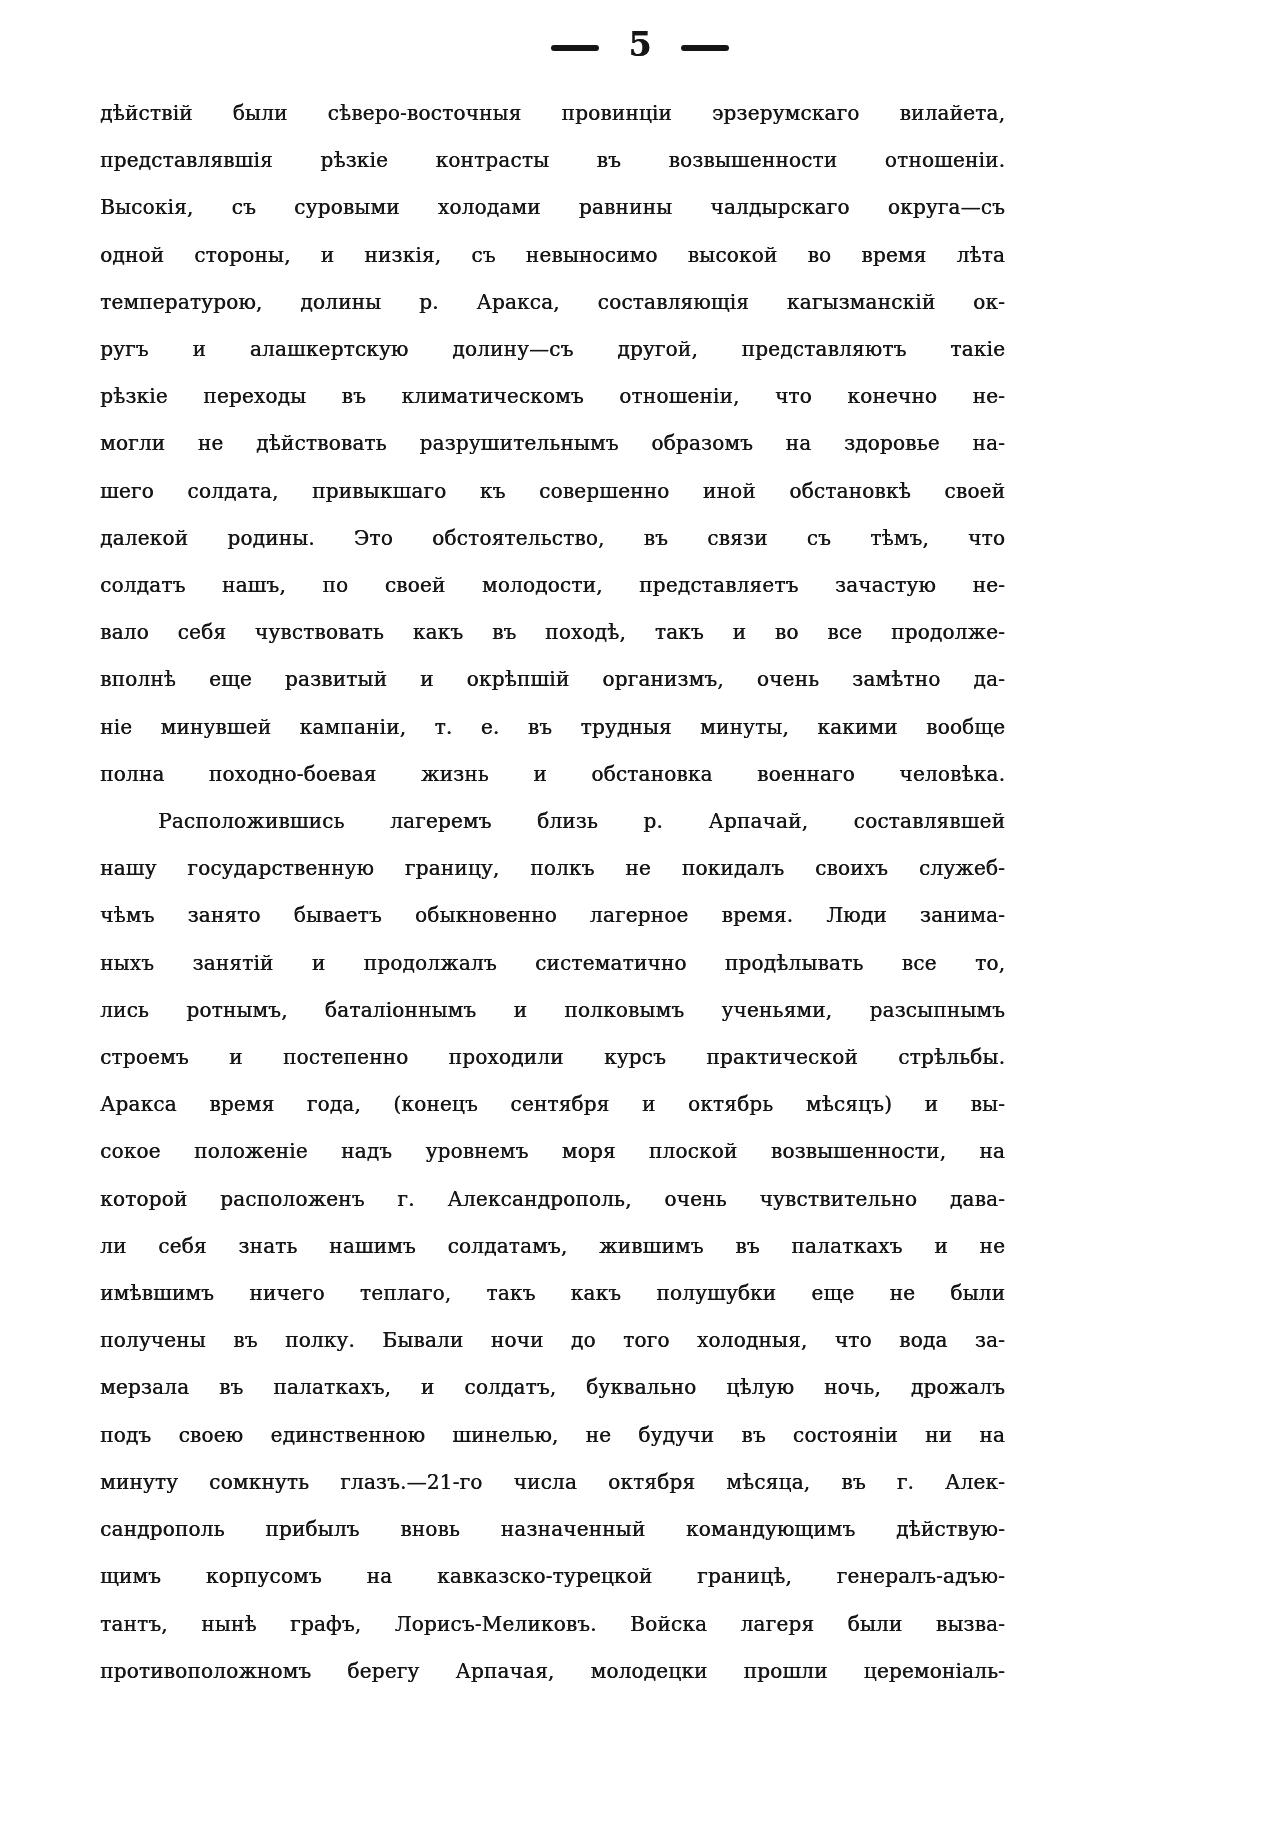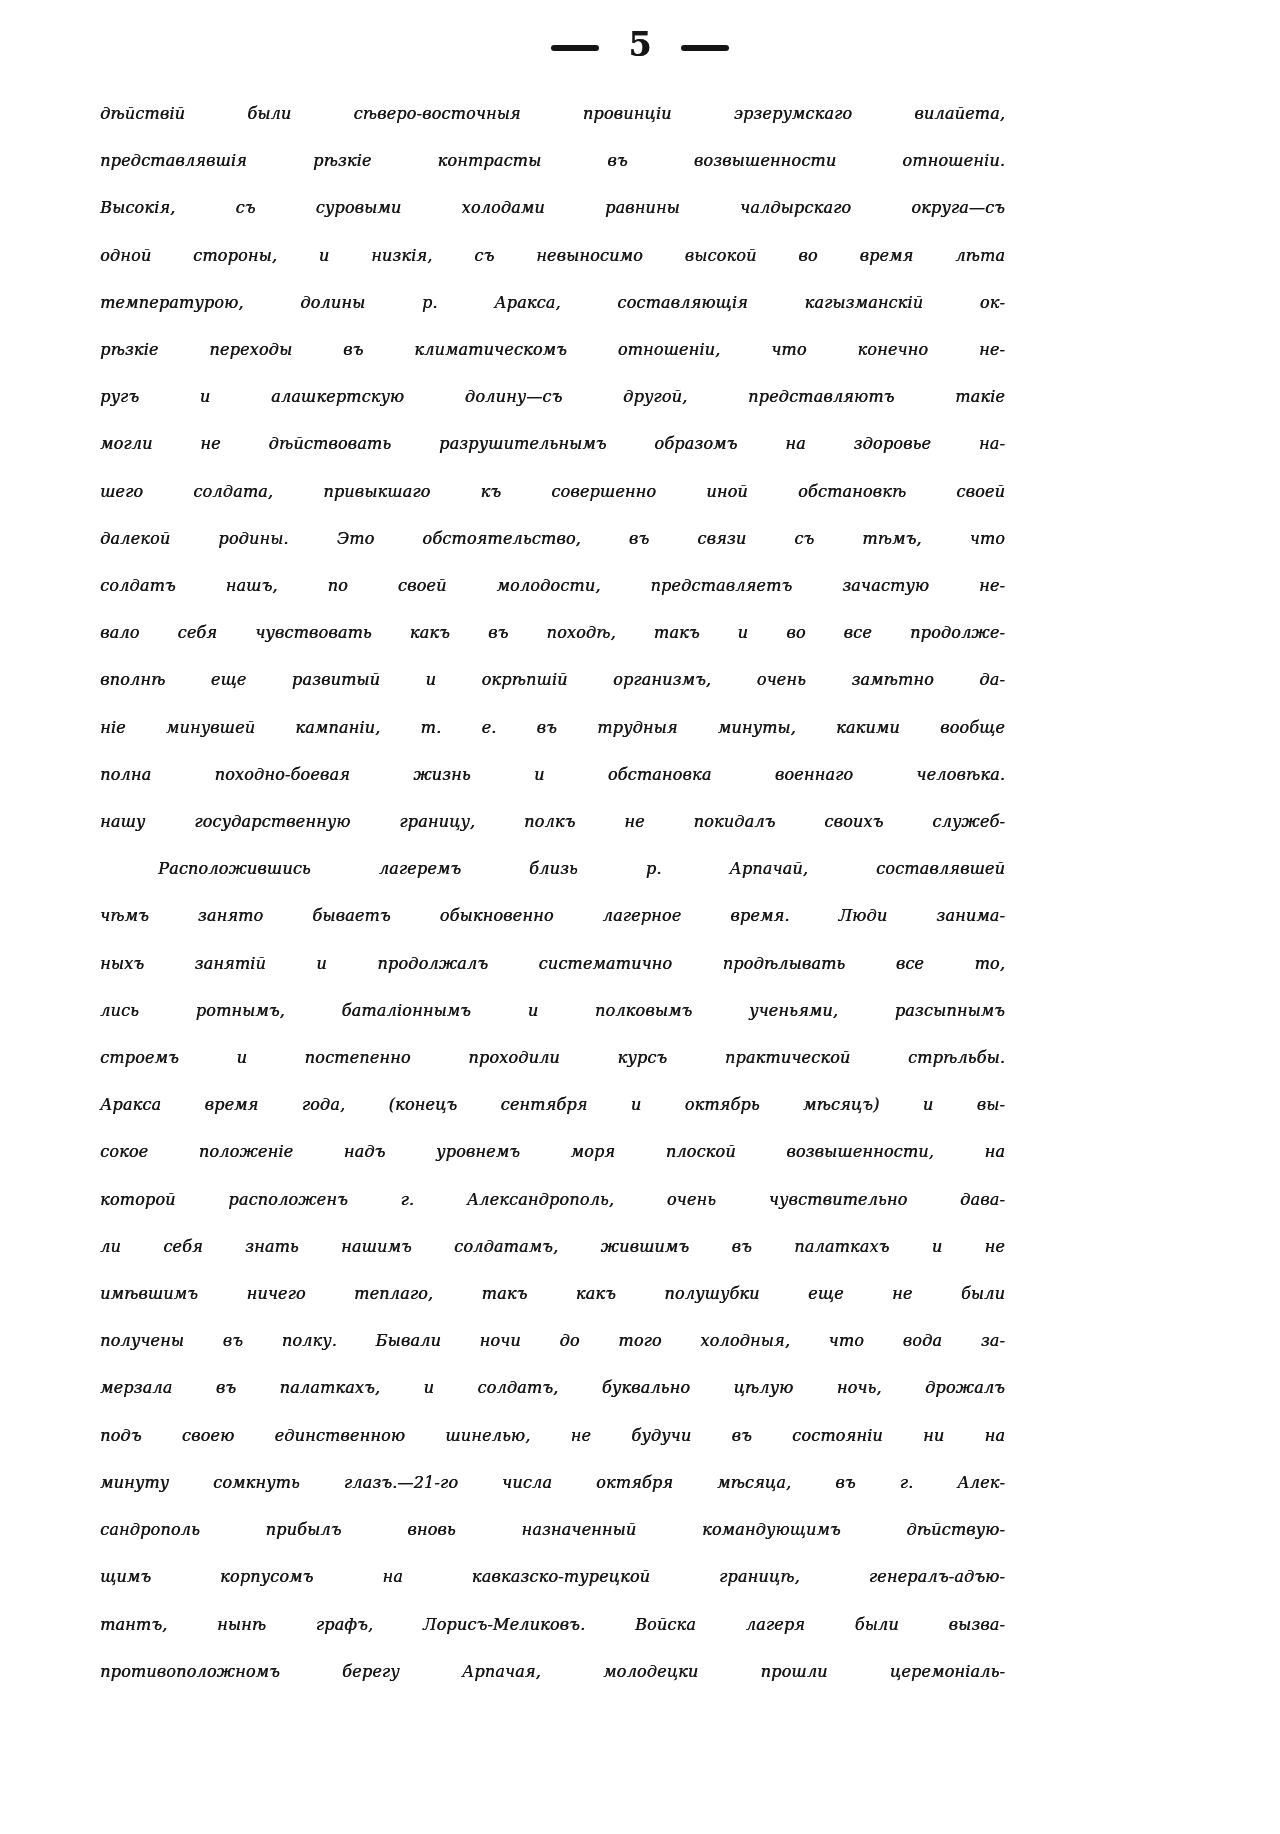"дѣйствій были сѣверо-восточныя провинціи" .line { font-size: 16px -> 20px; font-style: italic -> none }
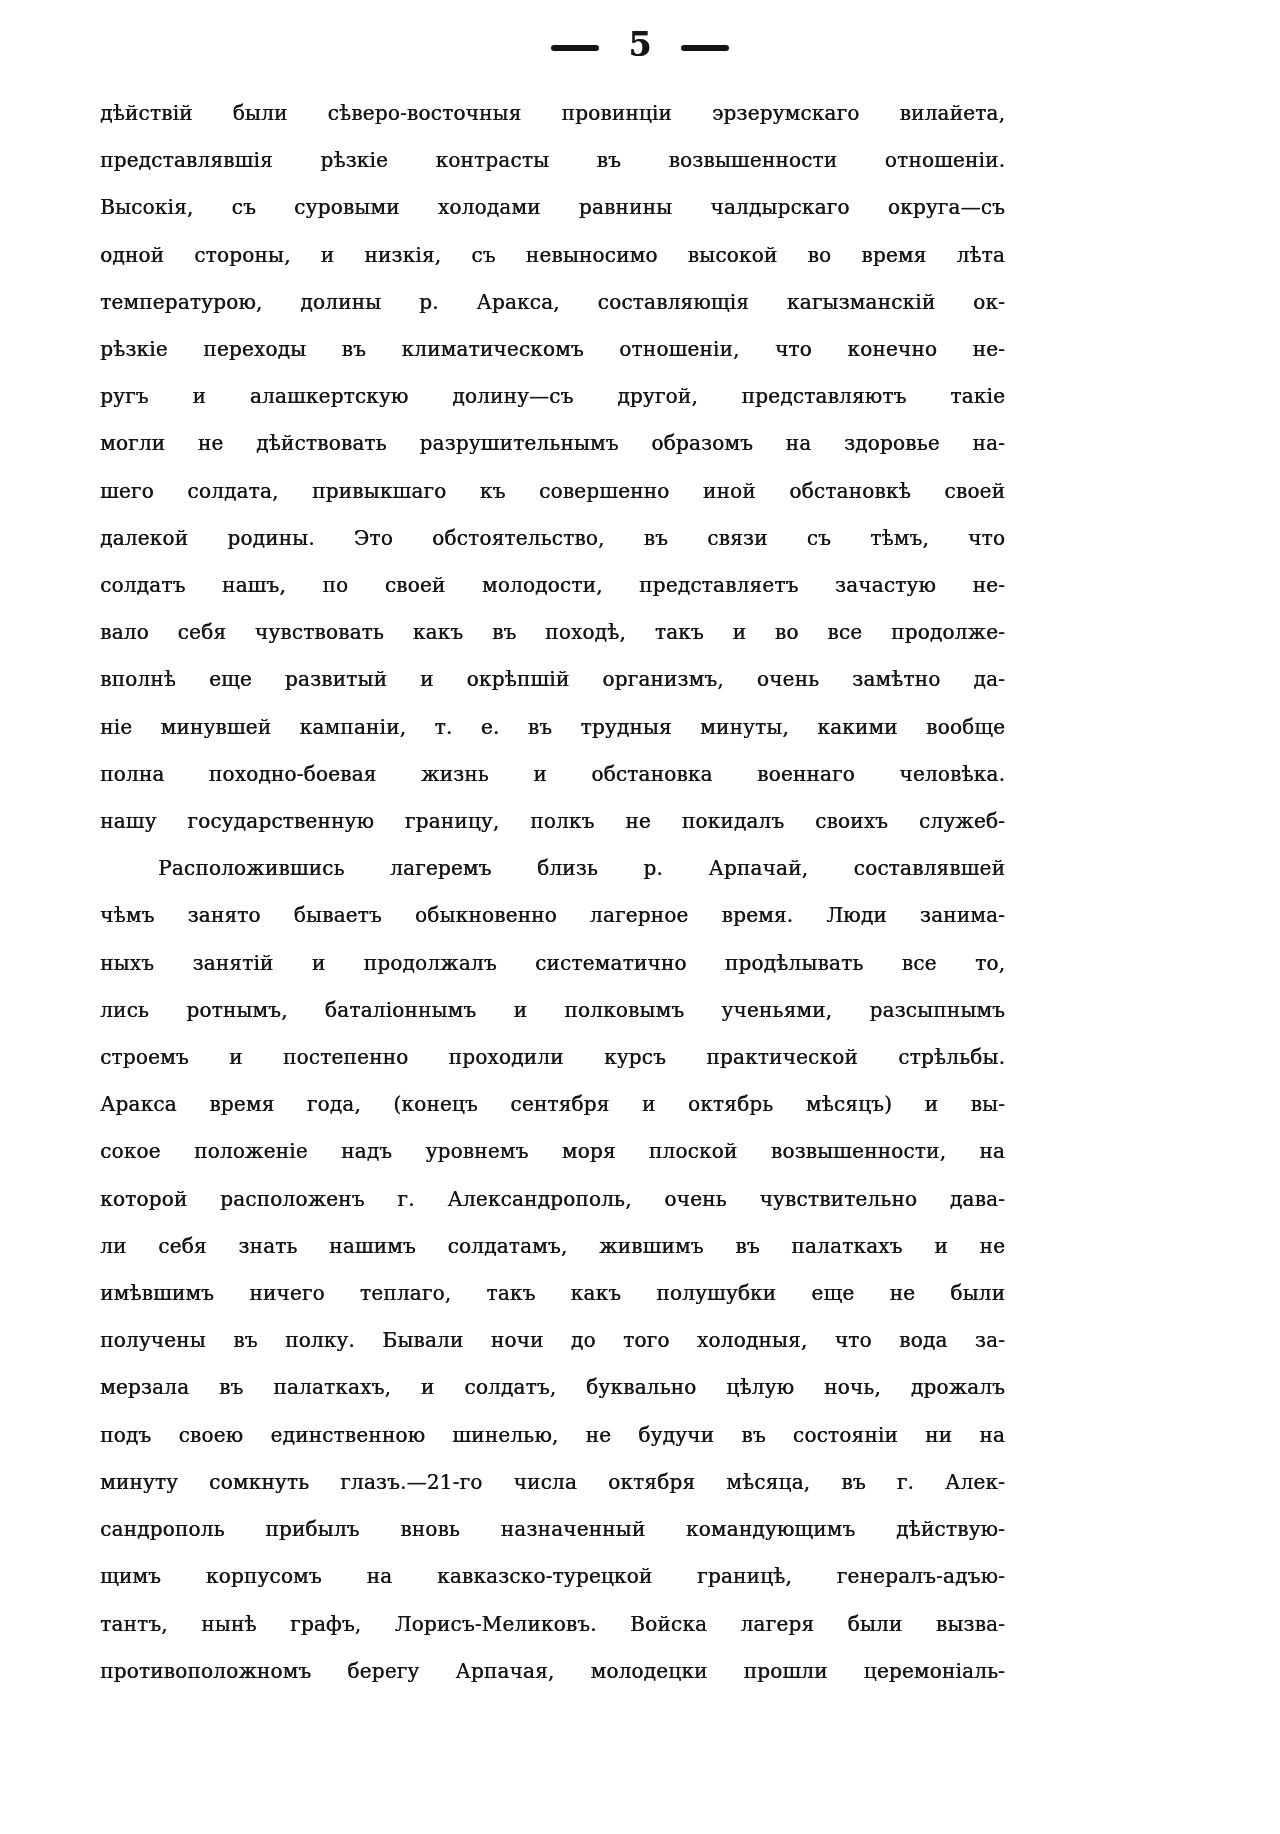"рѣзкіе переходы въ климатическомъ" div.line { order: before "ругъ и алашкертскую долину—съ другой," -> after "ругъ и алашкертскую долину—съ другой," }
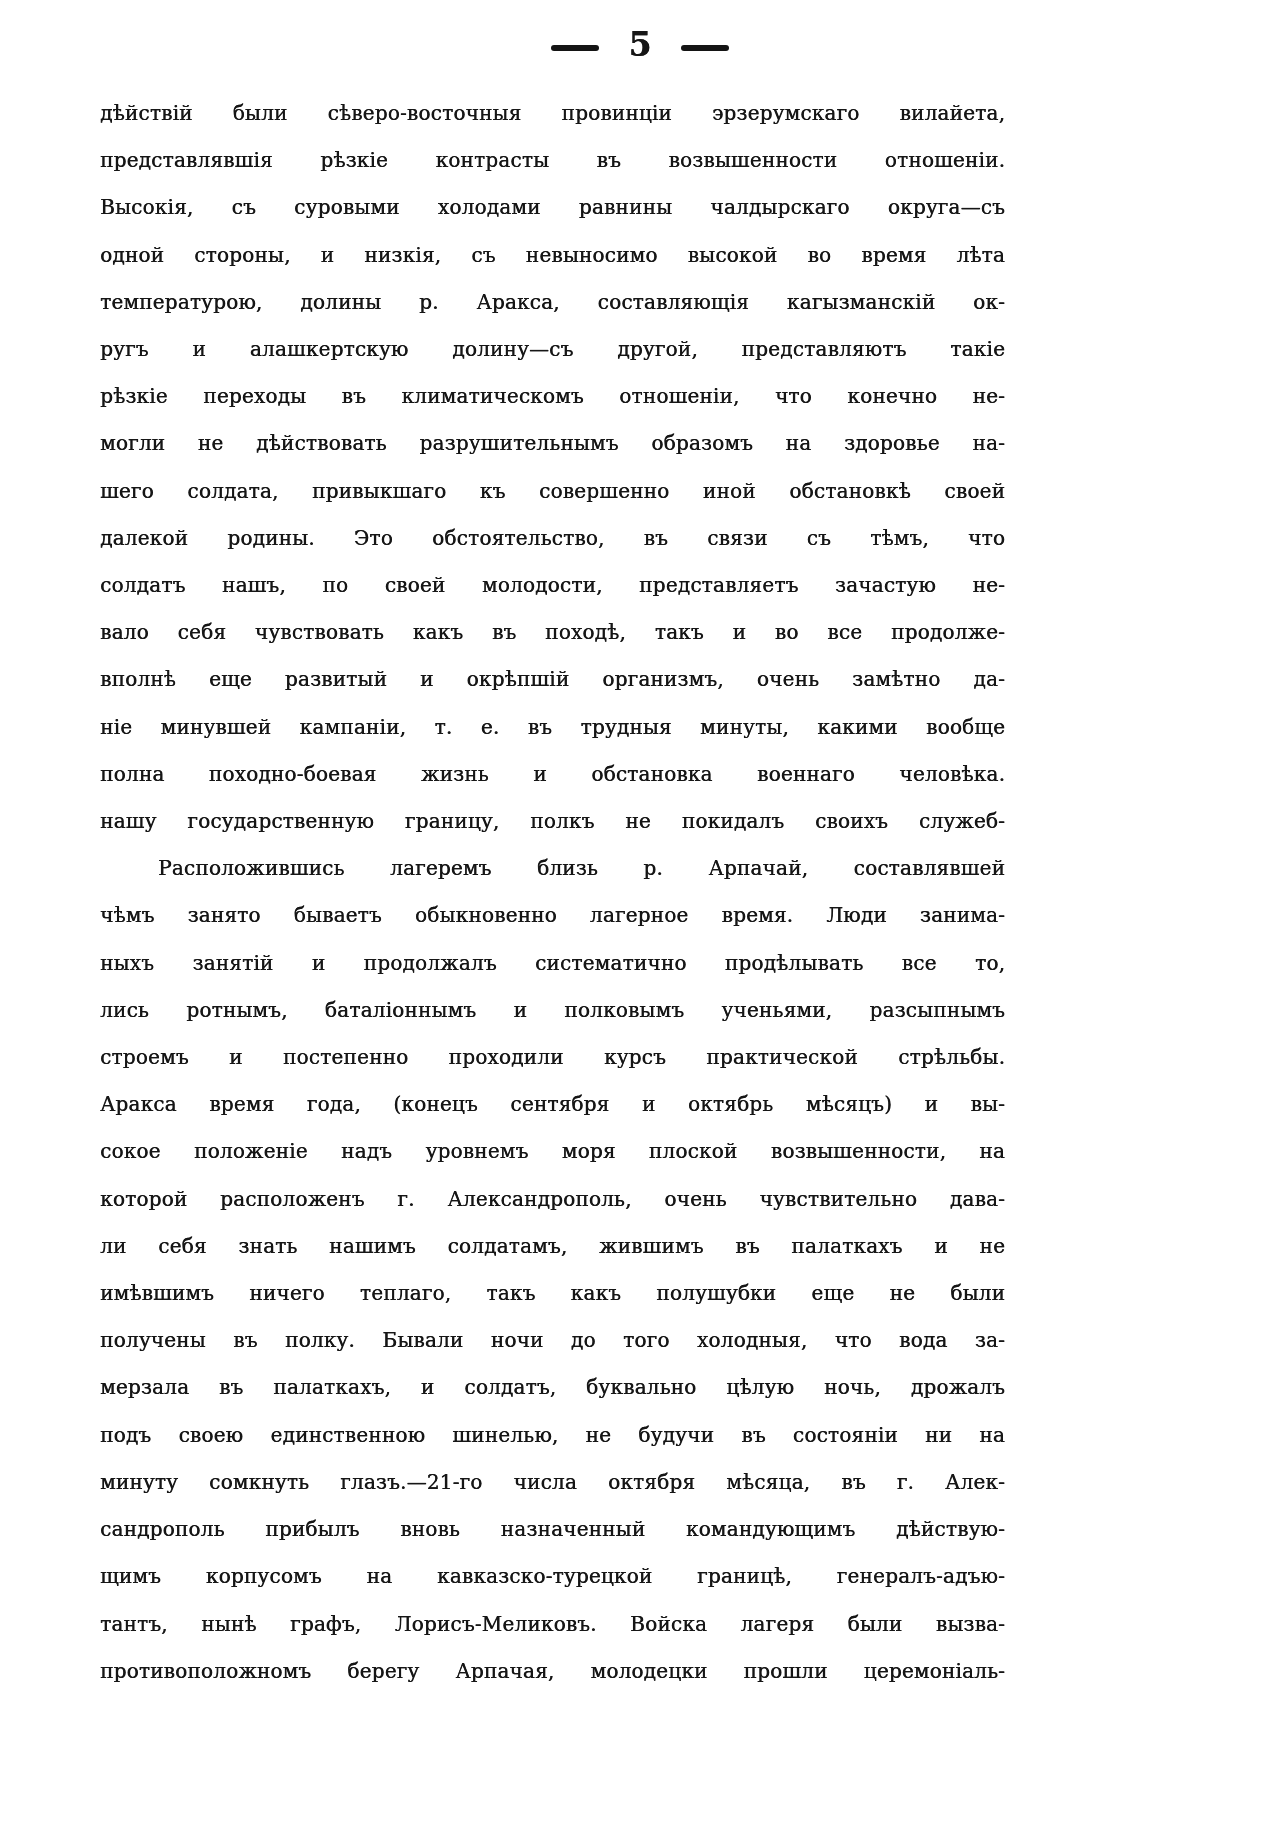"нашу государственную границу, полкъ не" div.line { order: before "Расположившись лагеремъ близь р." -> after "Расположившись лагеремъ близь р." }
